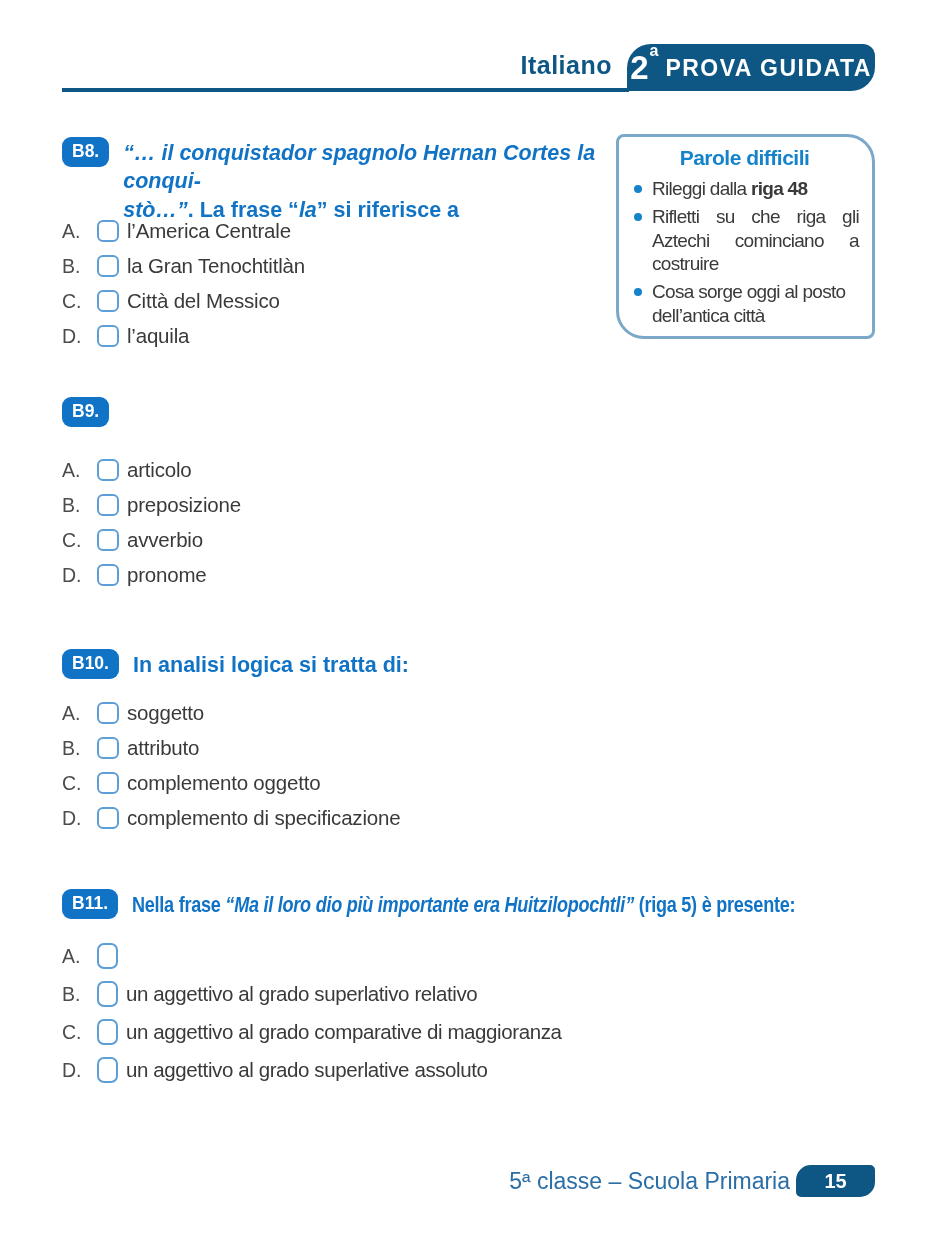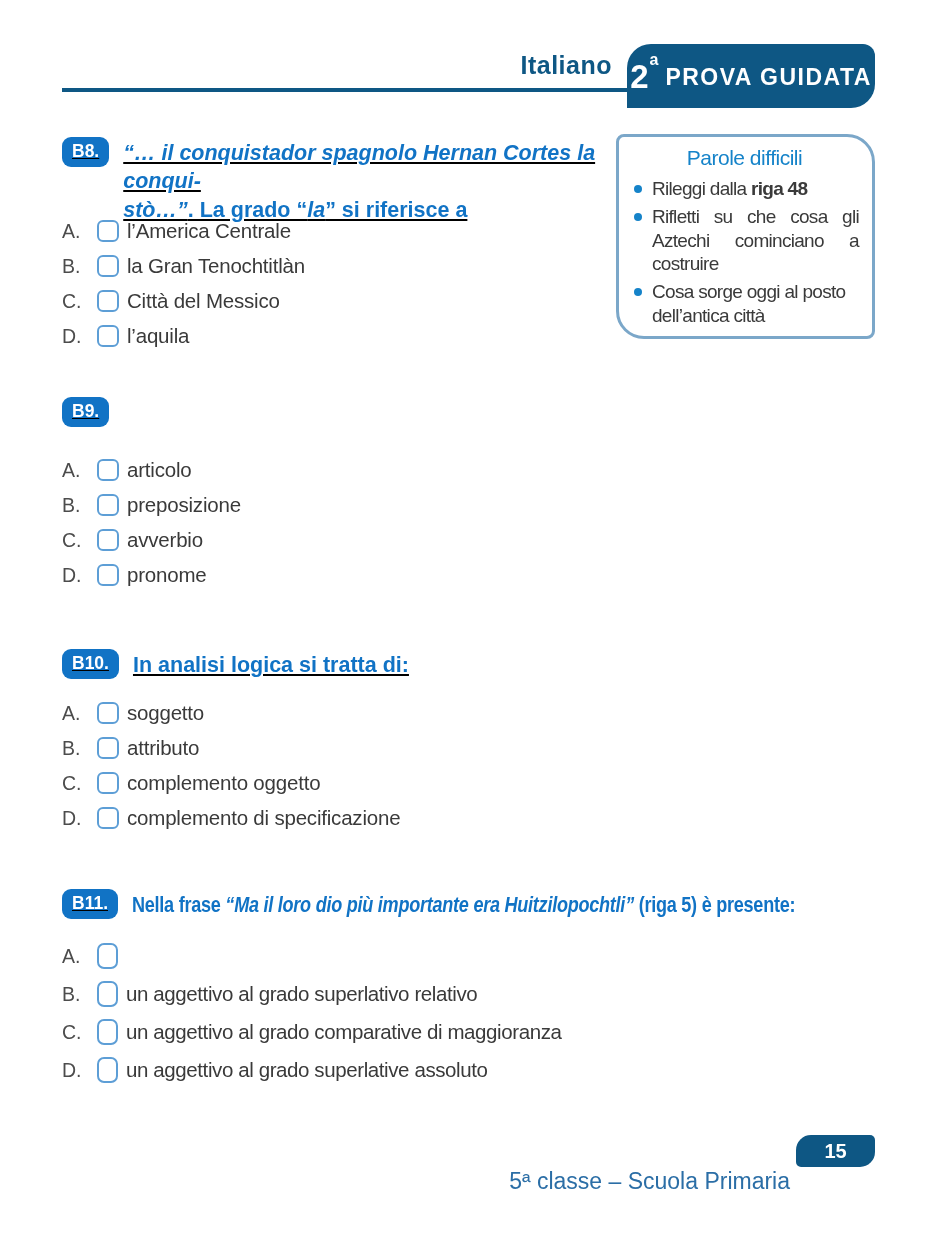"2a" .header-badge { height: 64px -> 47px }
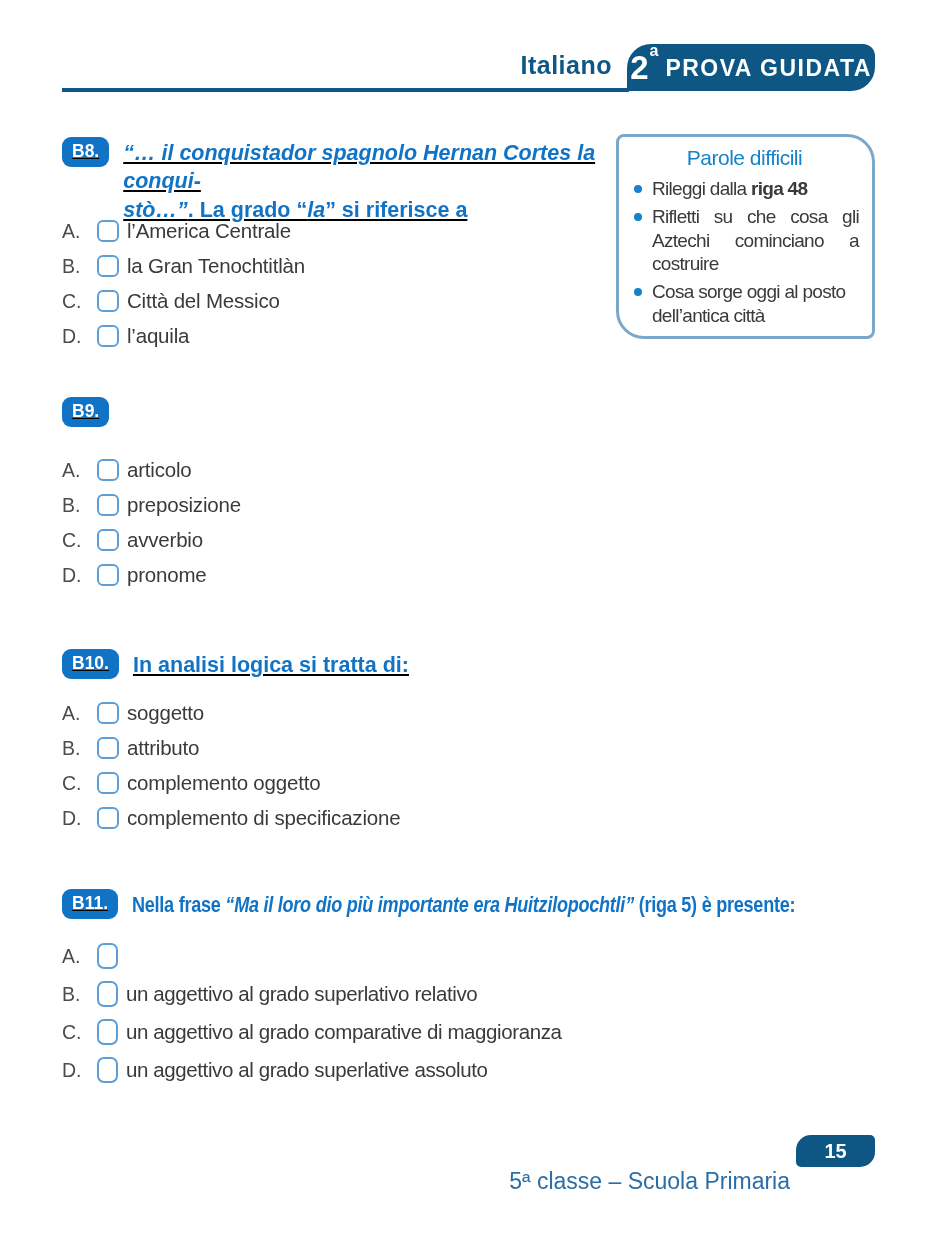"B8." .q-head { text-decoration: underline -> none }
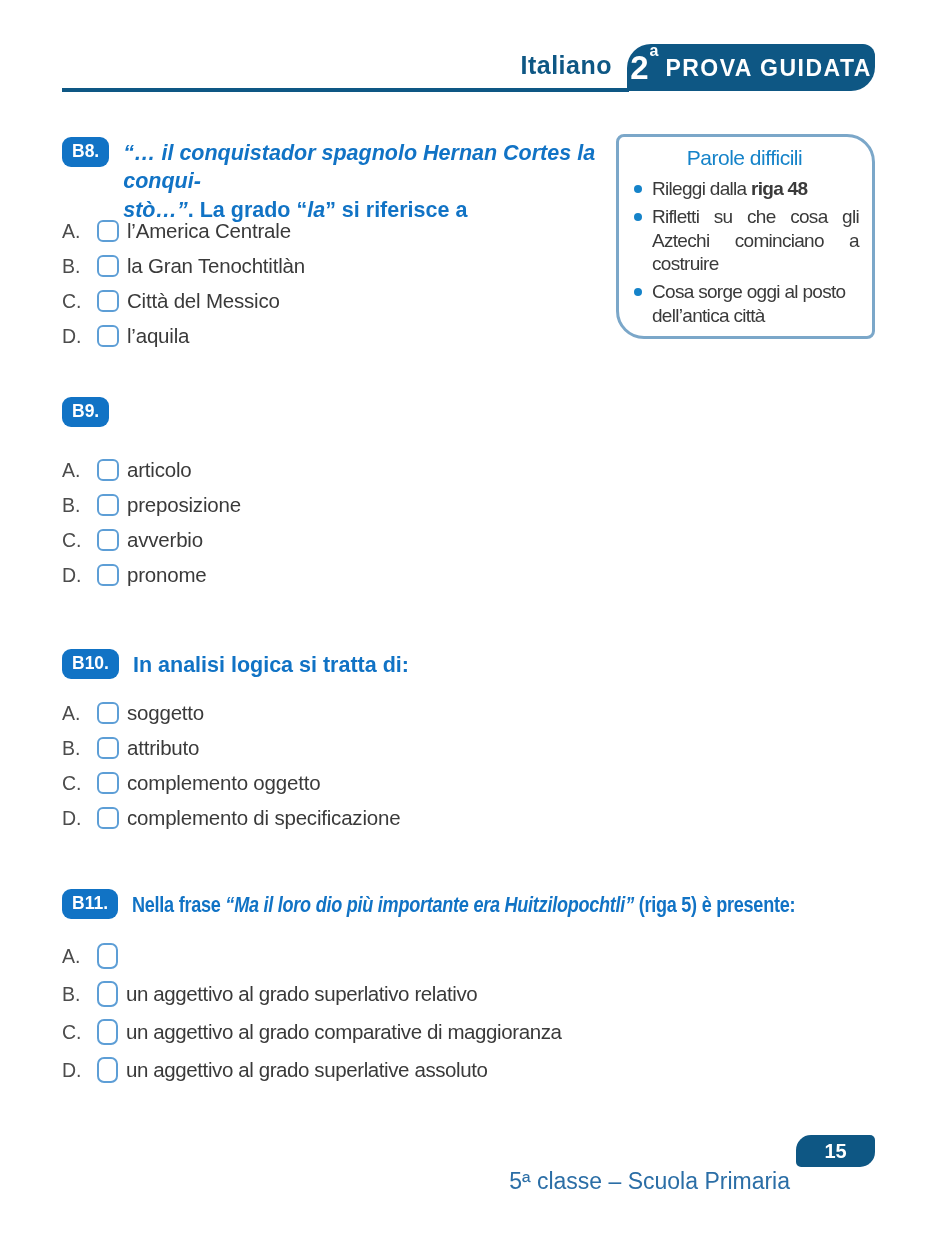"Parole difficili" .dw-title { font-weight: normal -> bold }
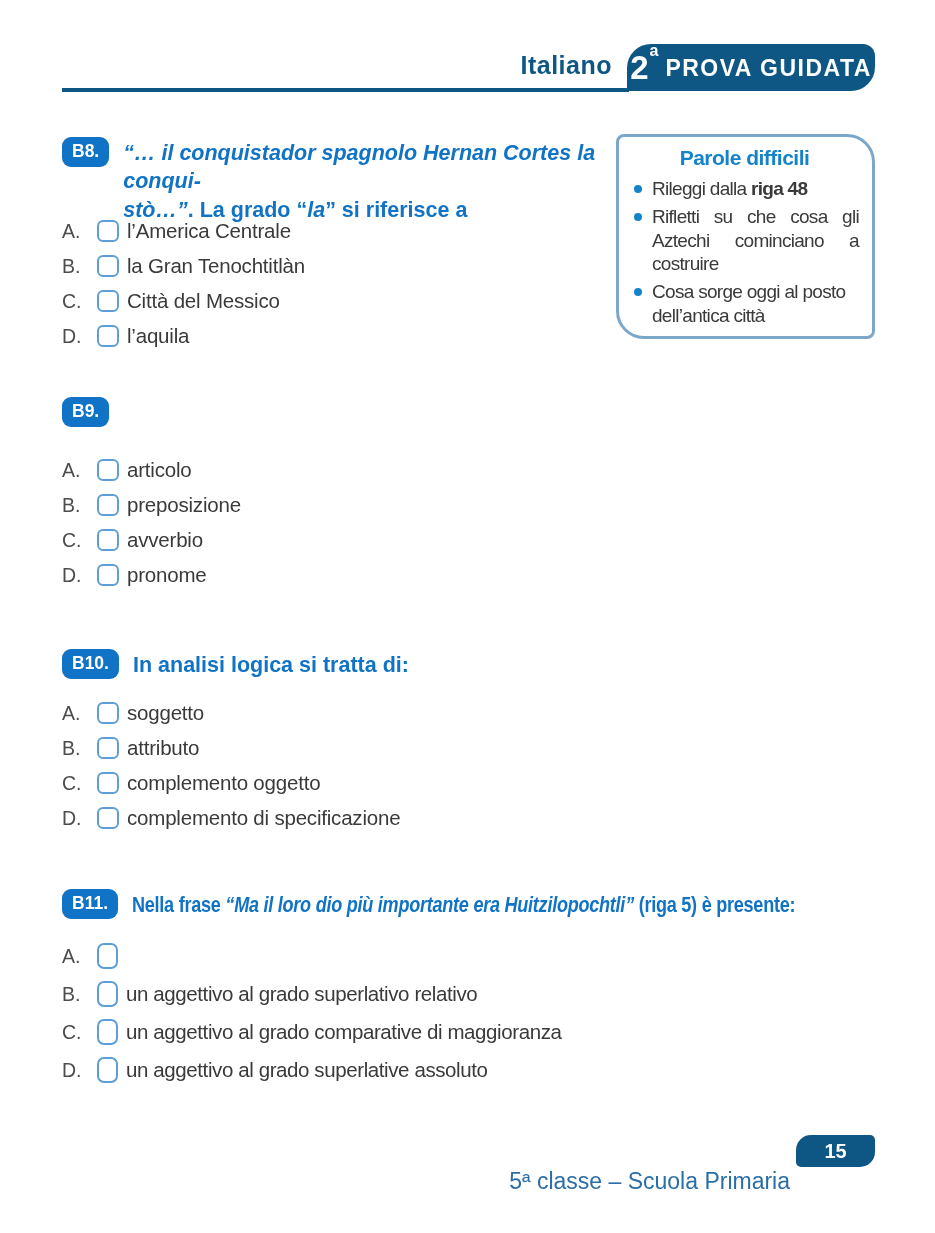". La grado “" span { text: grado -> frase }
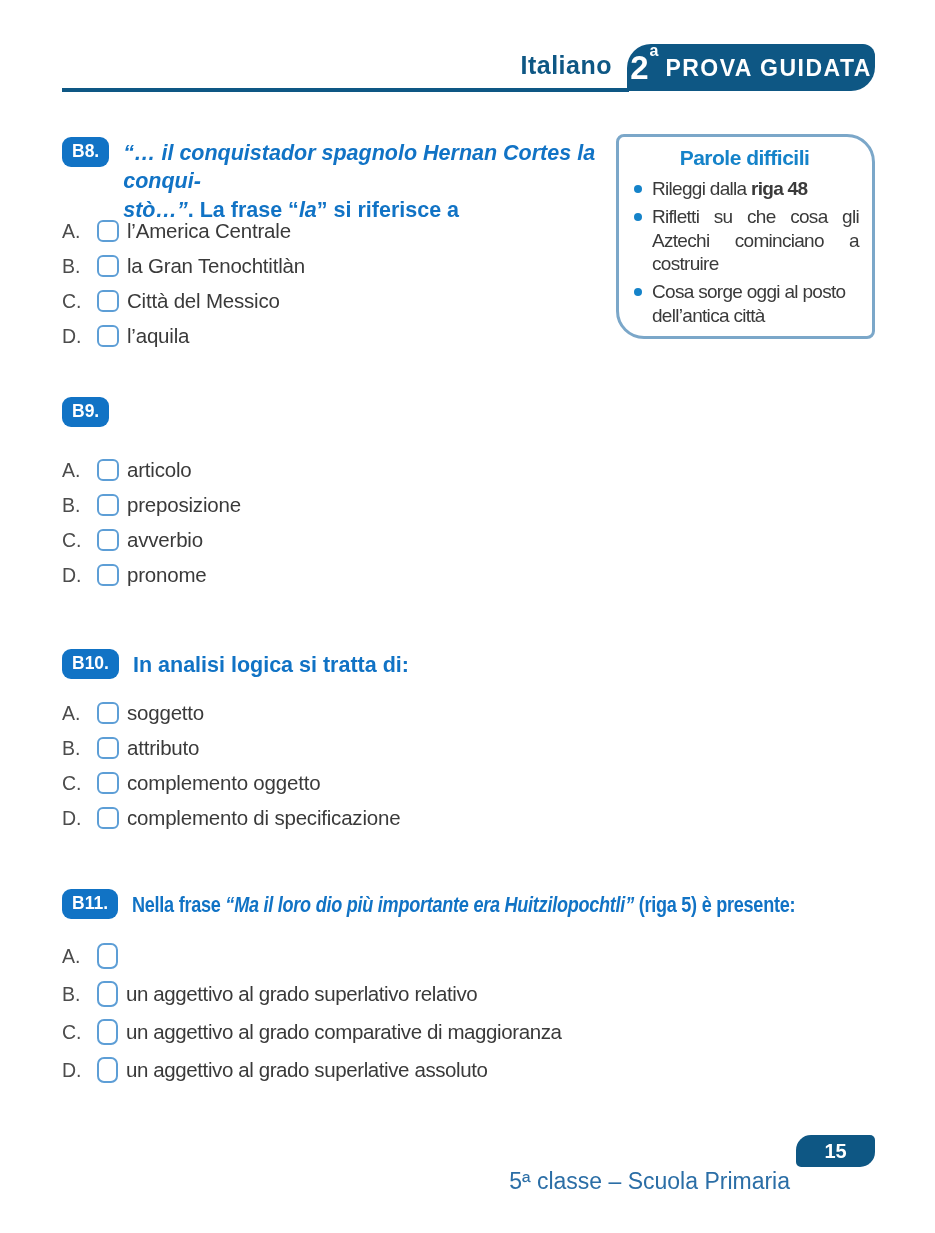"Rifletti su che cosa gli" span.dw-text { text: cosa -> riga }
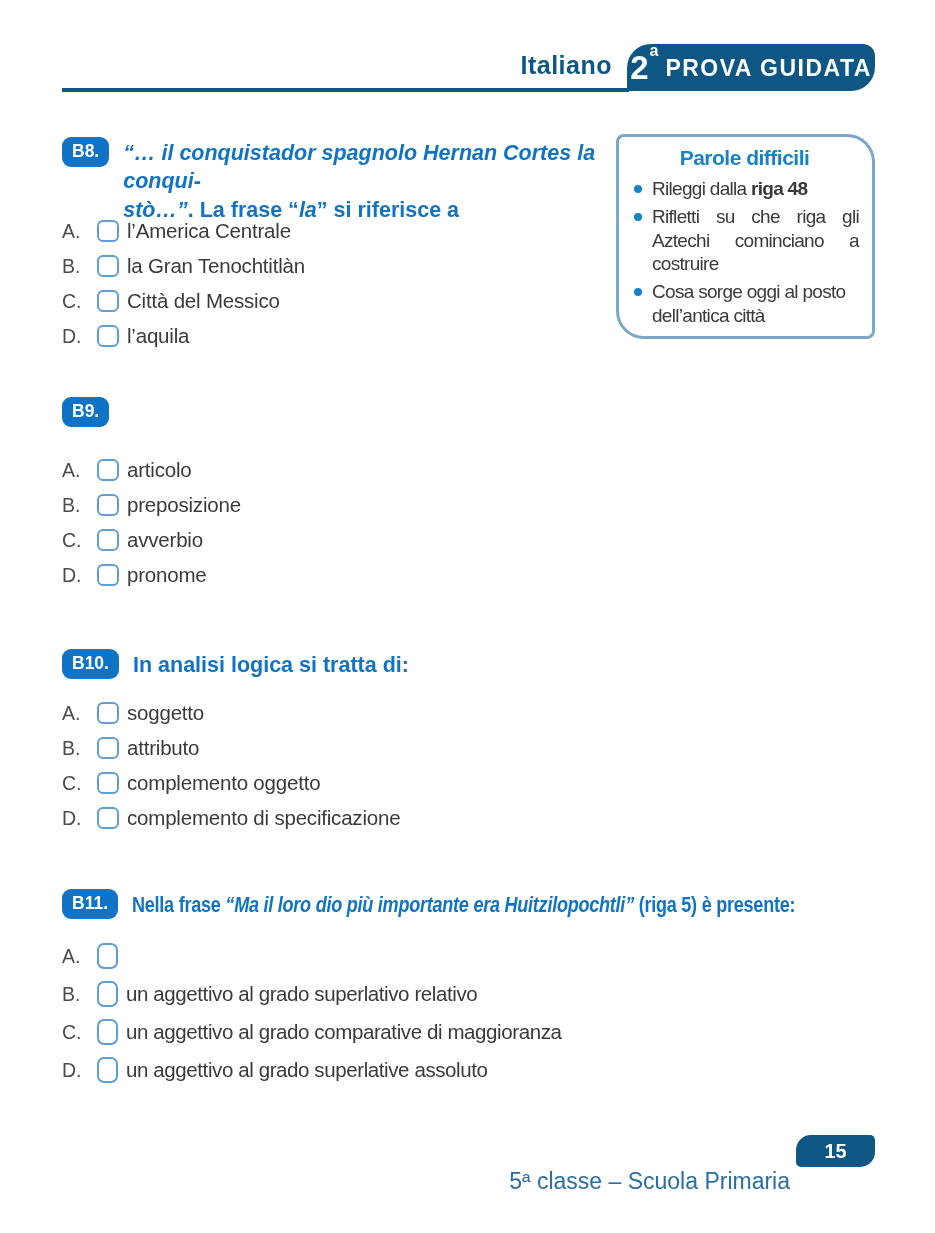"15" .footer-badge { top: 1135px -> 1165px }
